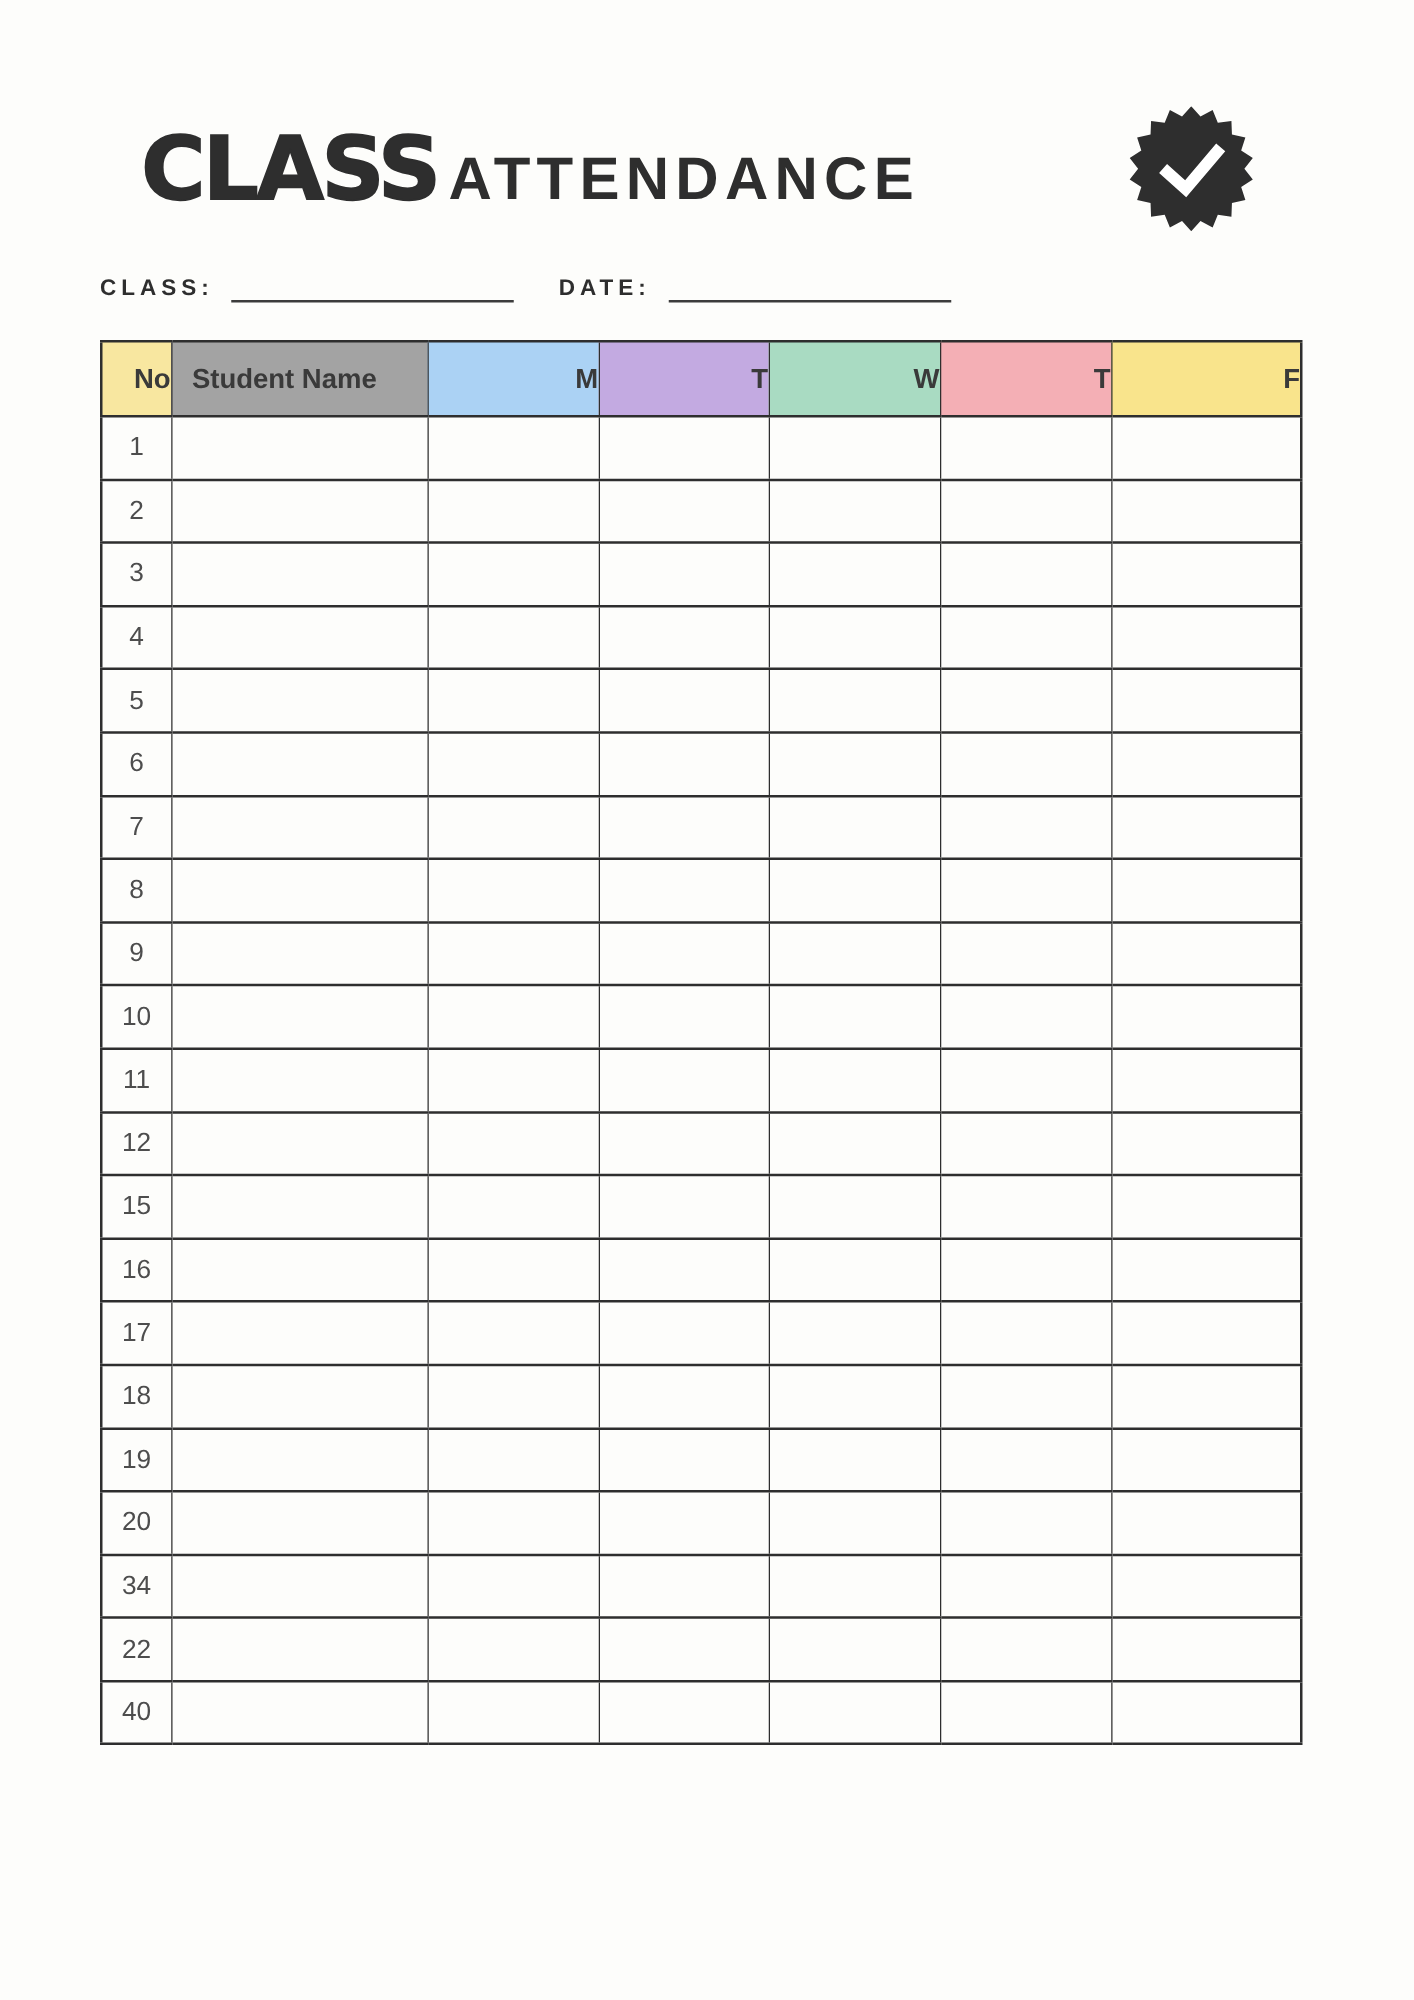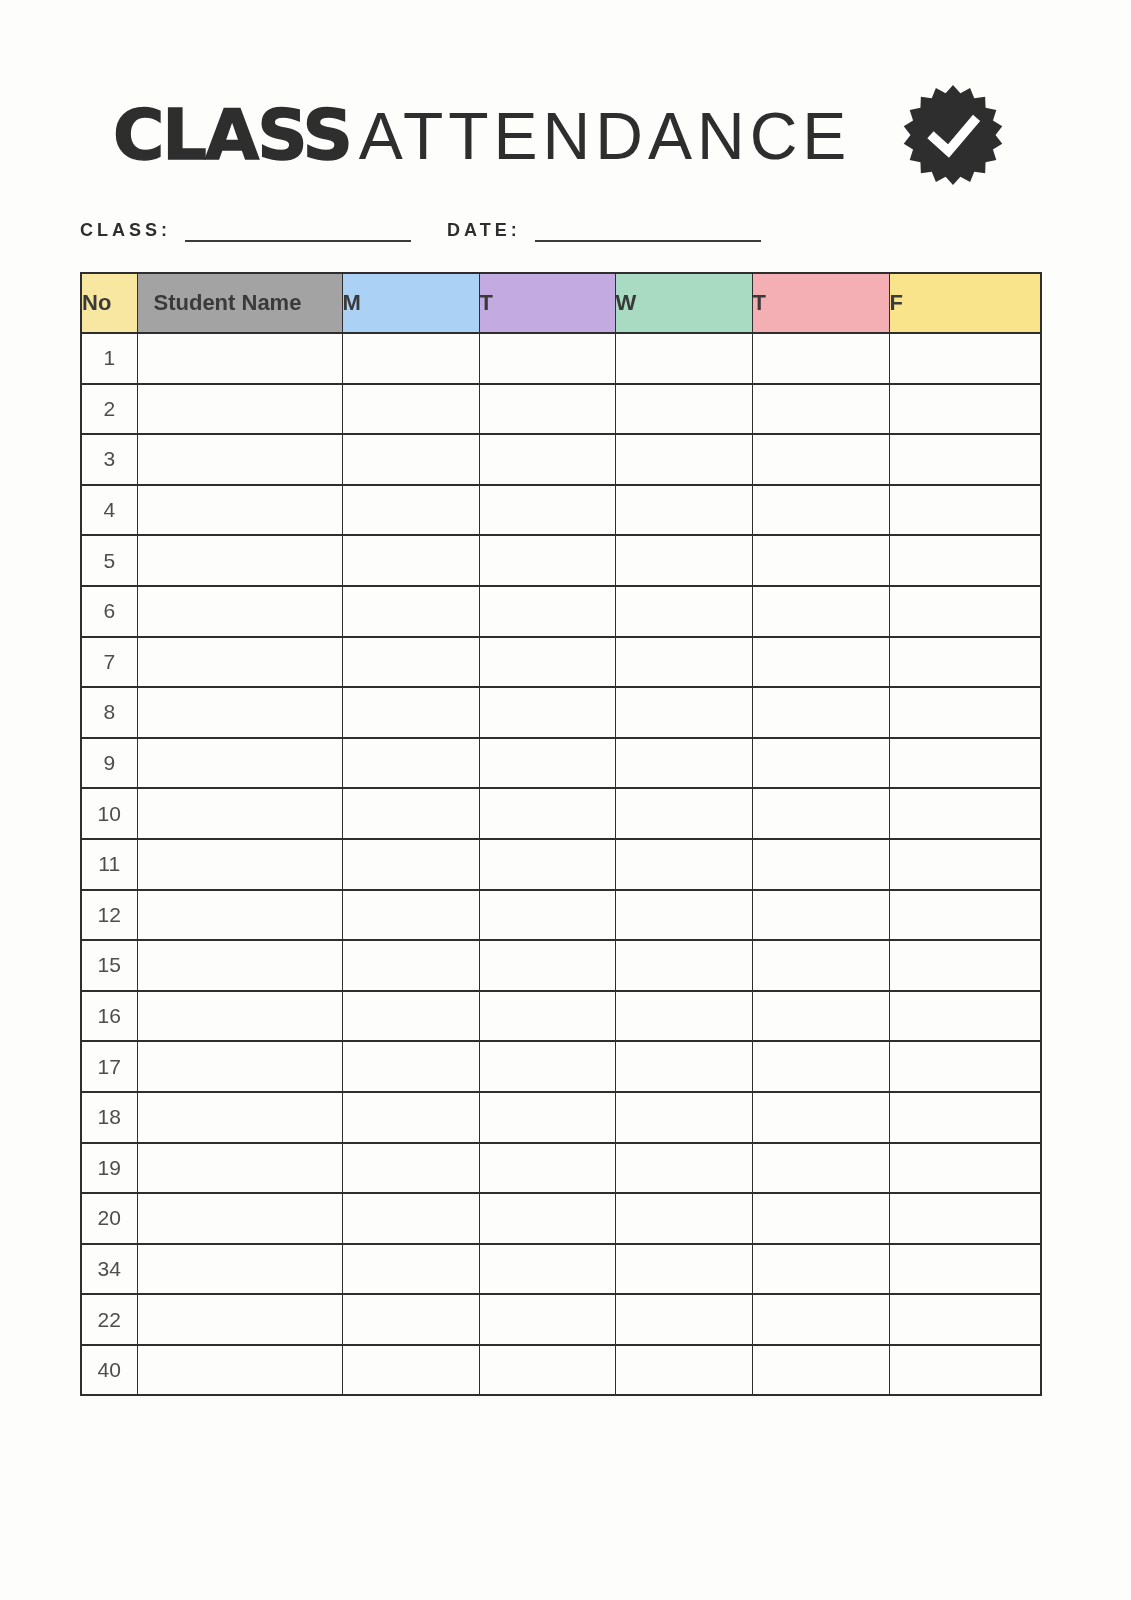"ATTENDANCE" .title-light { font-size: 66px -> 48px; font-weight: 400 -> 700 }
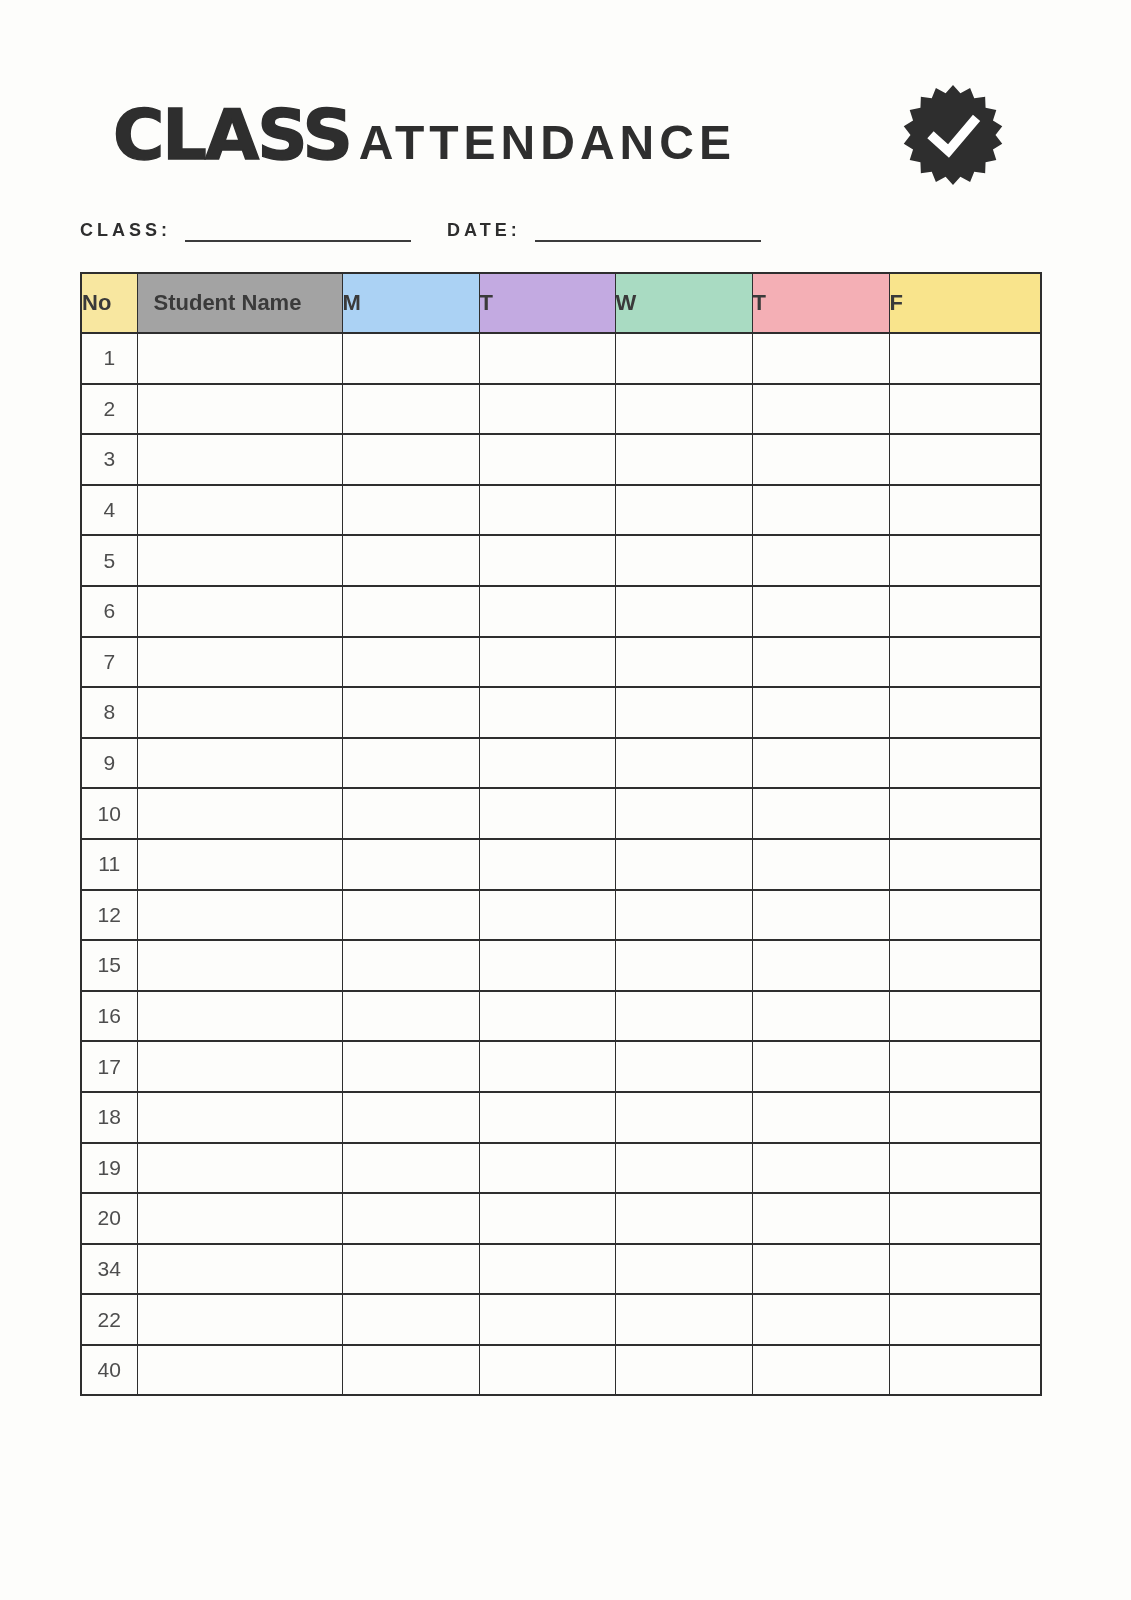"No" .attendance th { text-align: left -> right }
